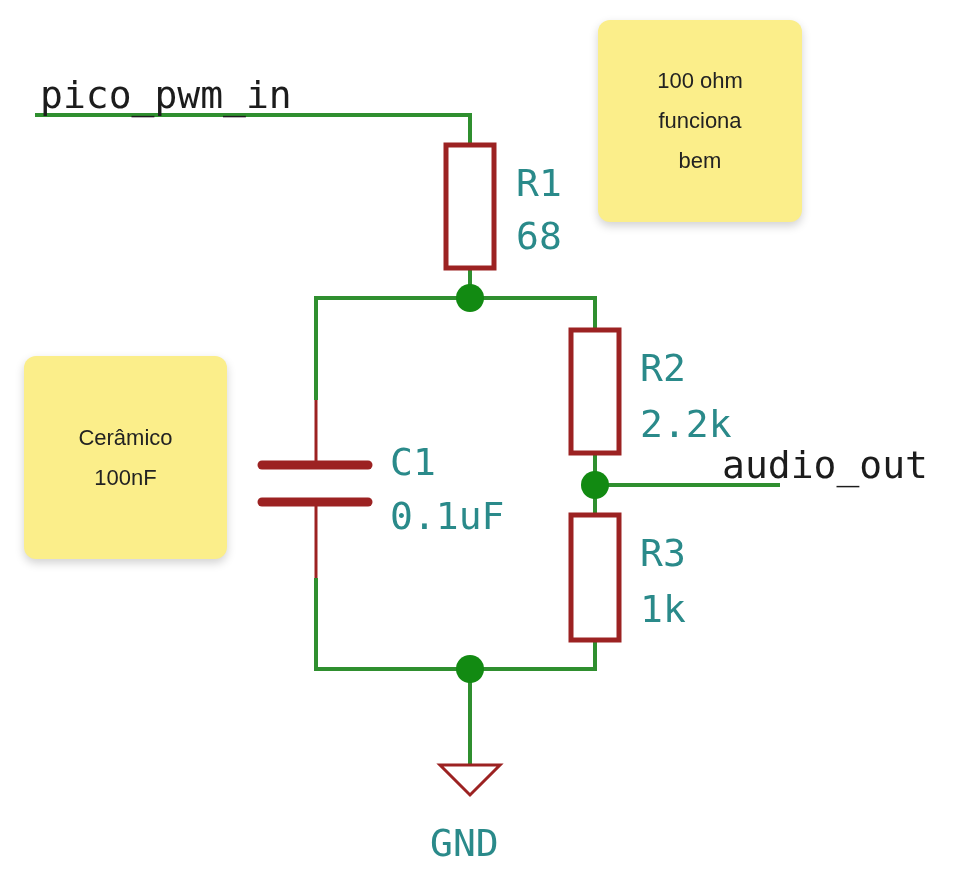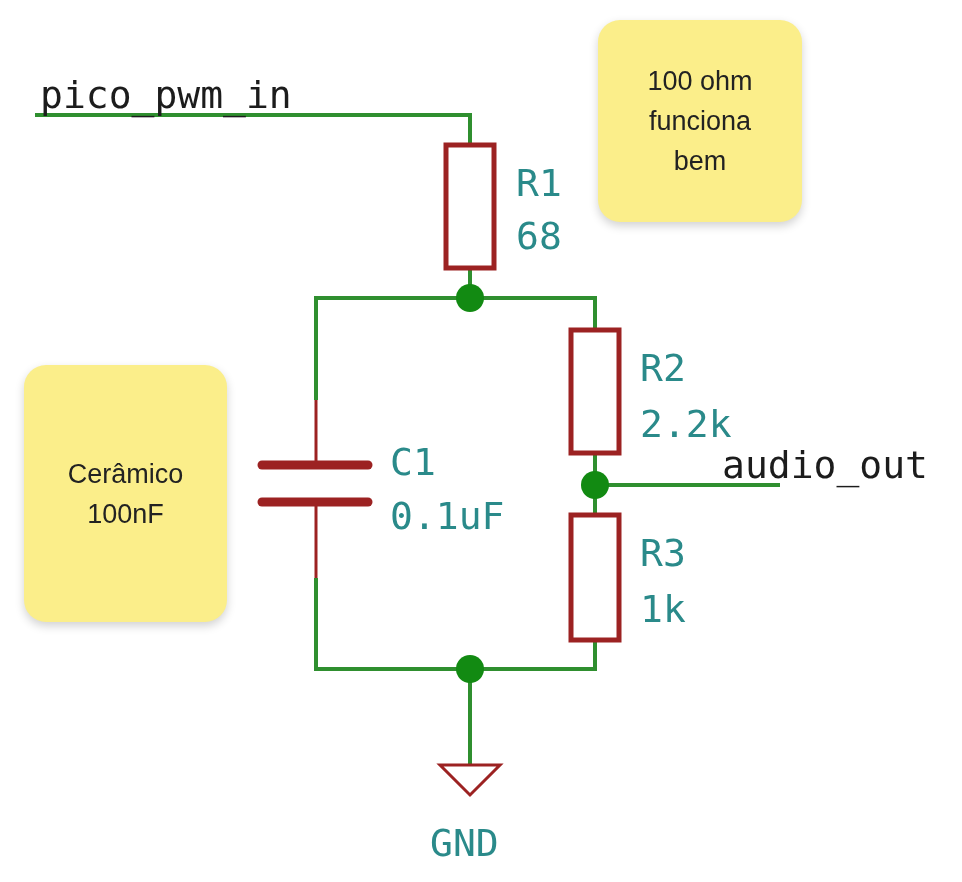"100 ohm" .note { border-radius: 22px -> 12px; font-size: 27px -> 22px }
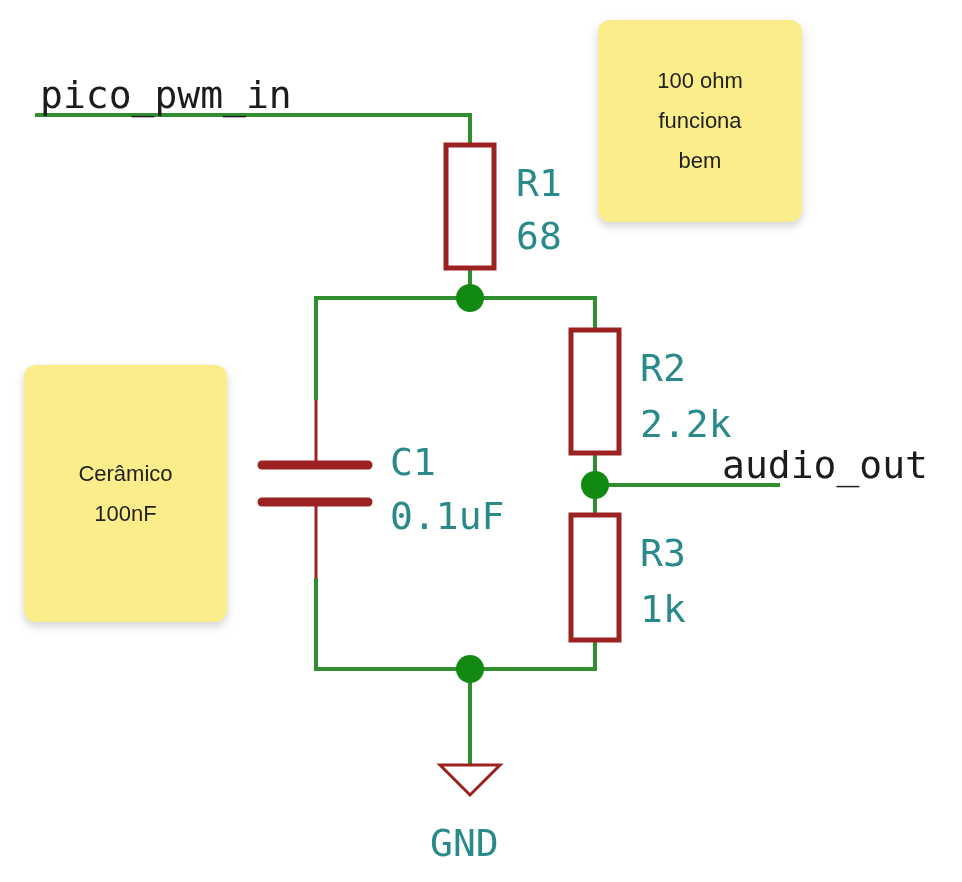"Cerâmico" #note-left { height: 257px -> 203px; top: 365px -> 356px }
